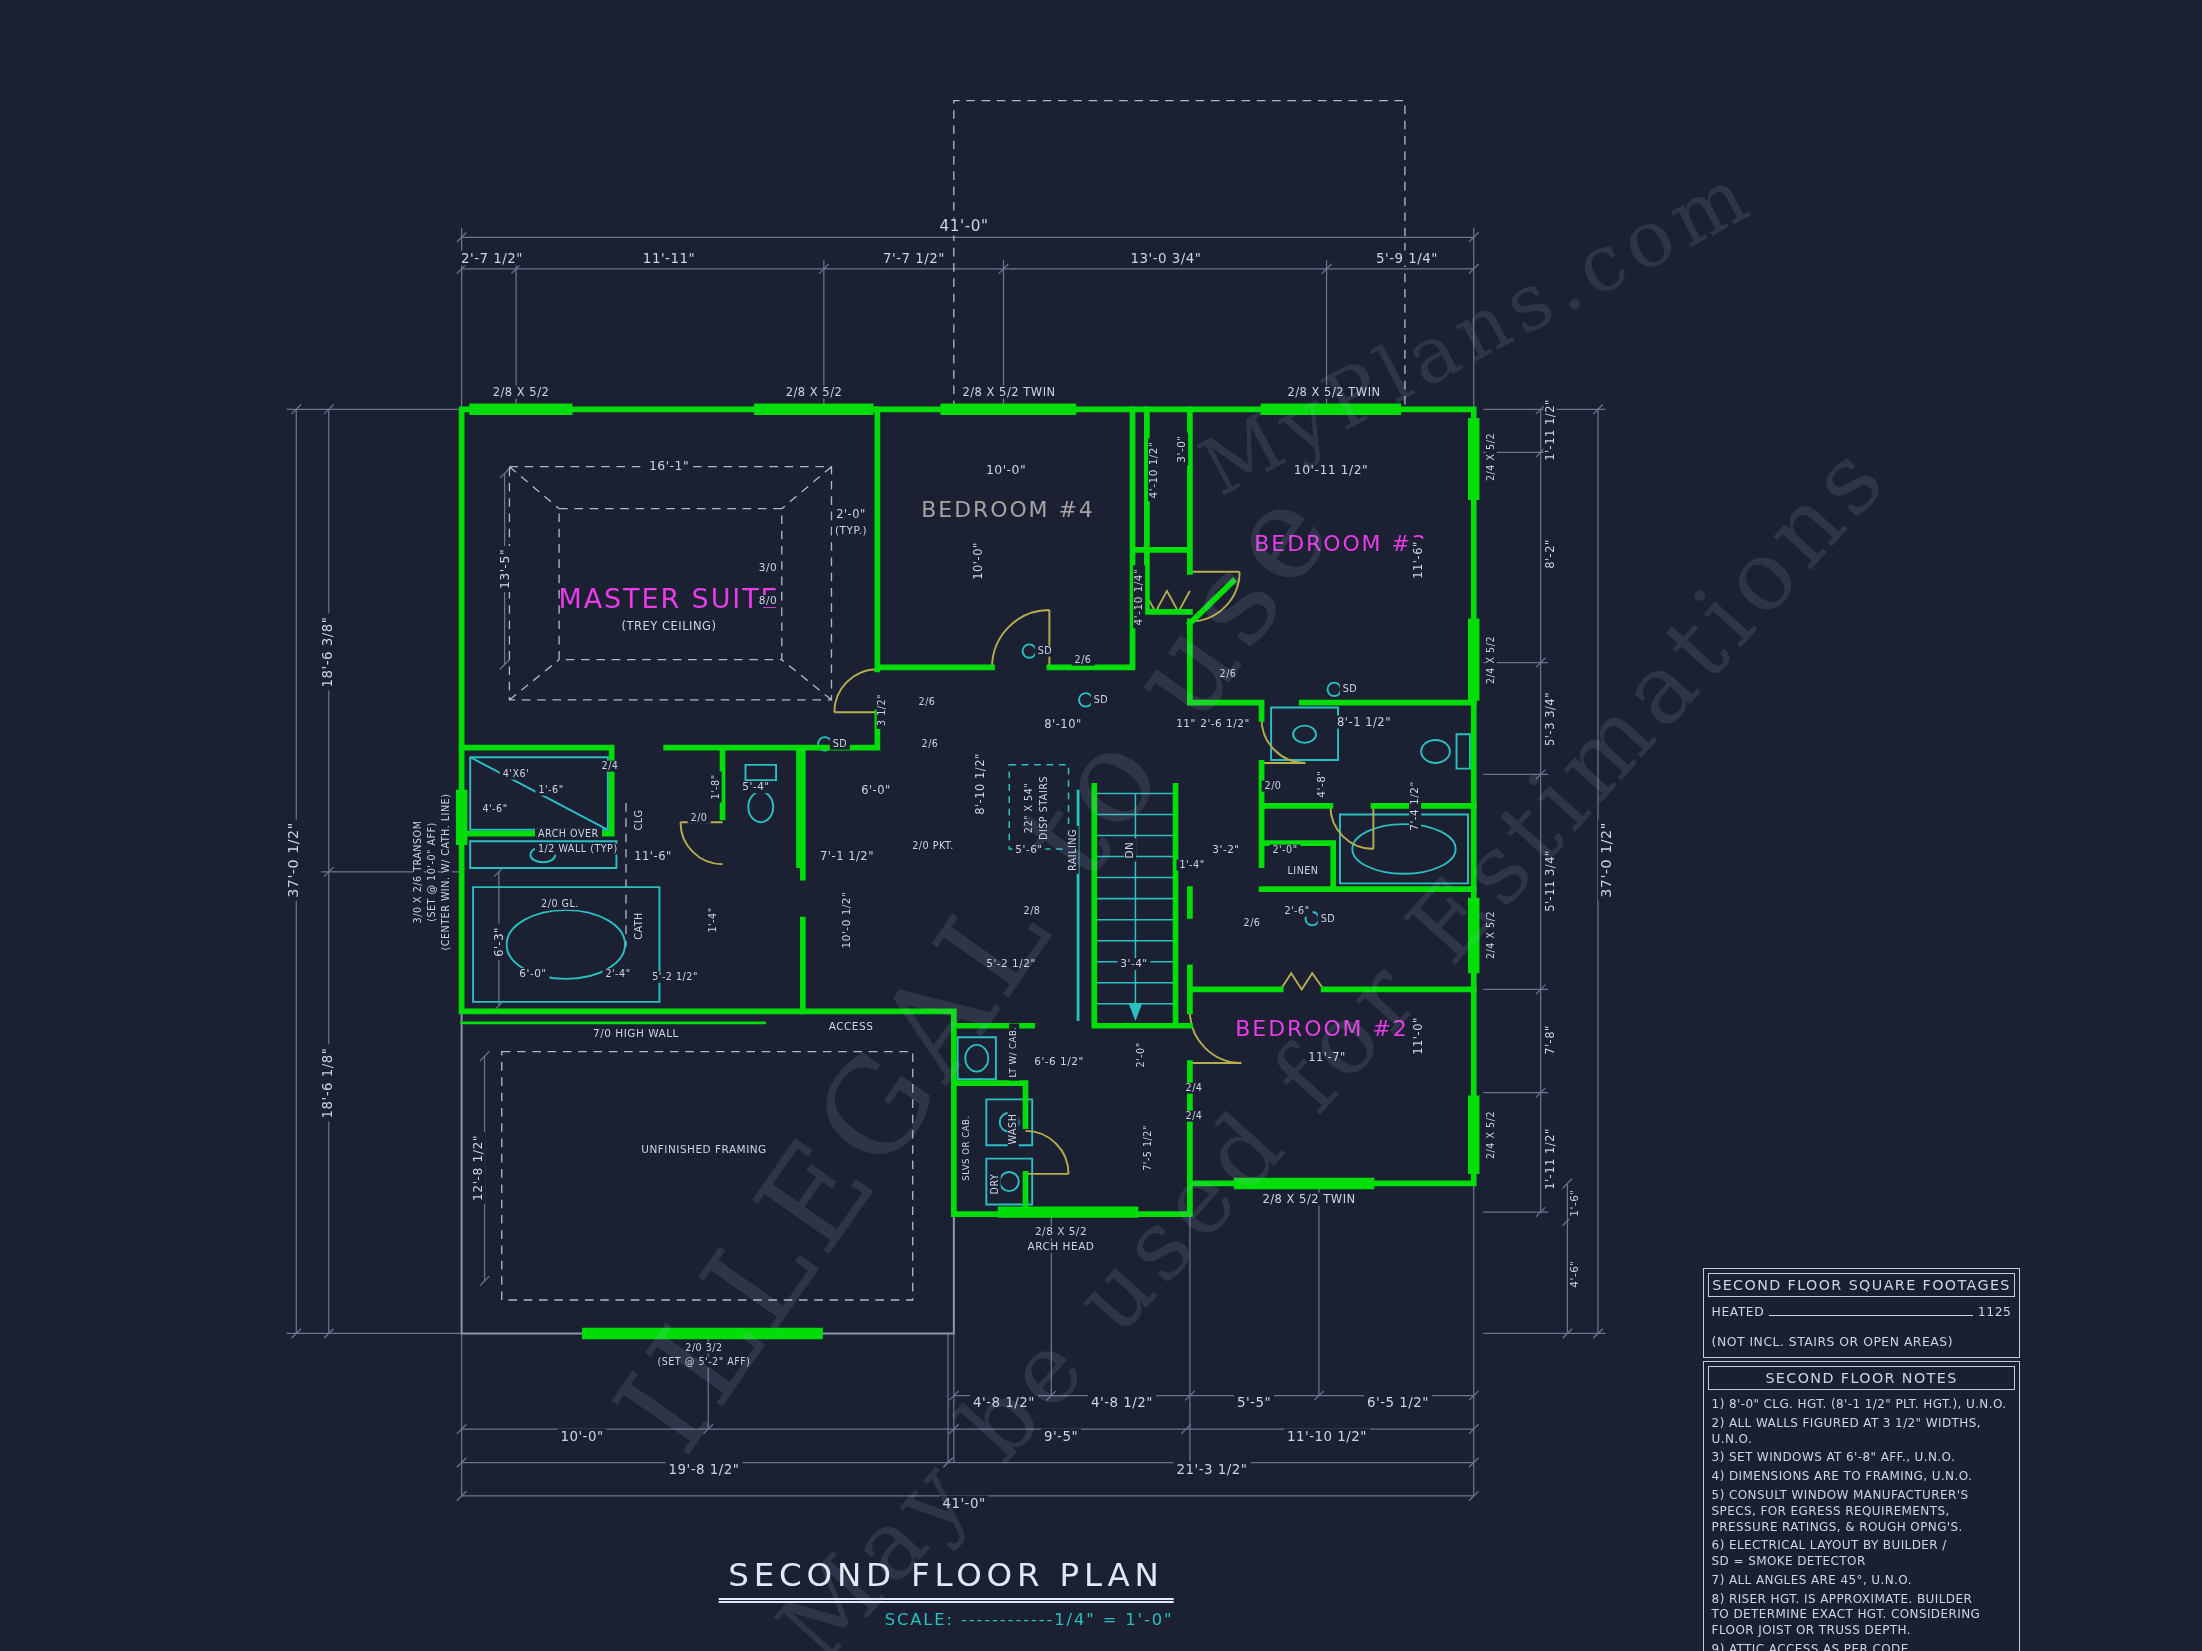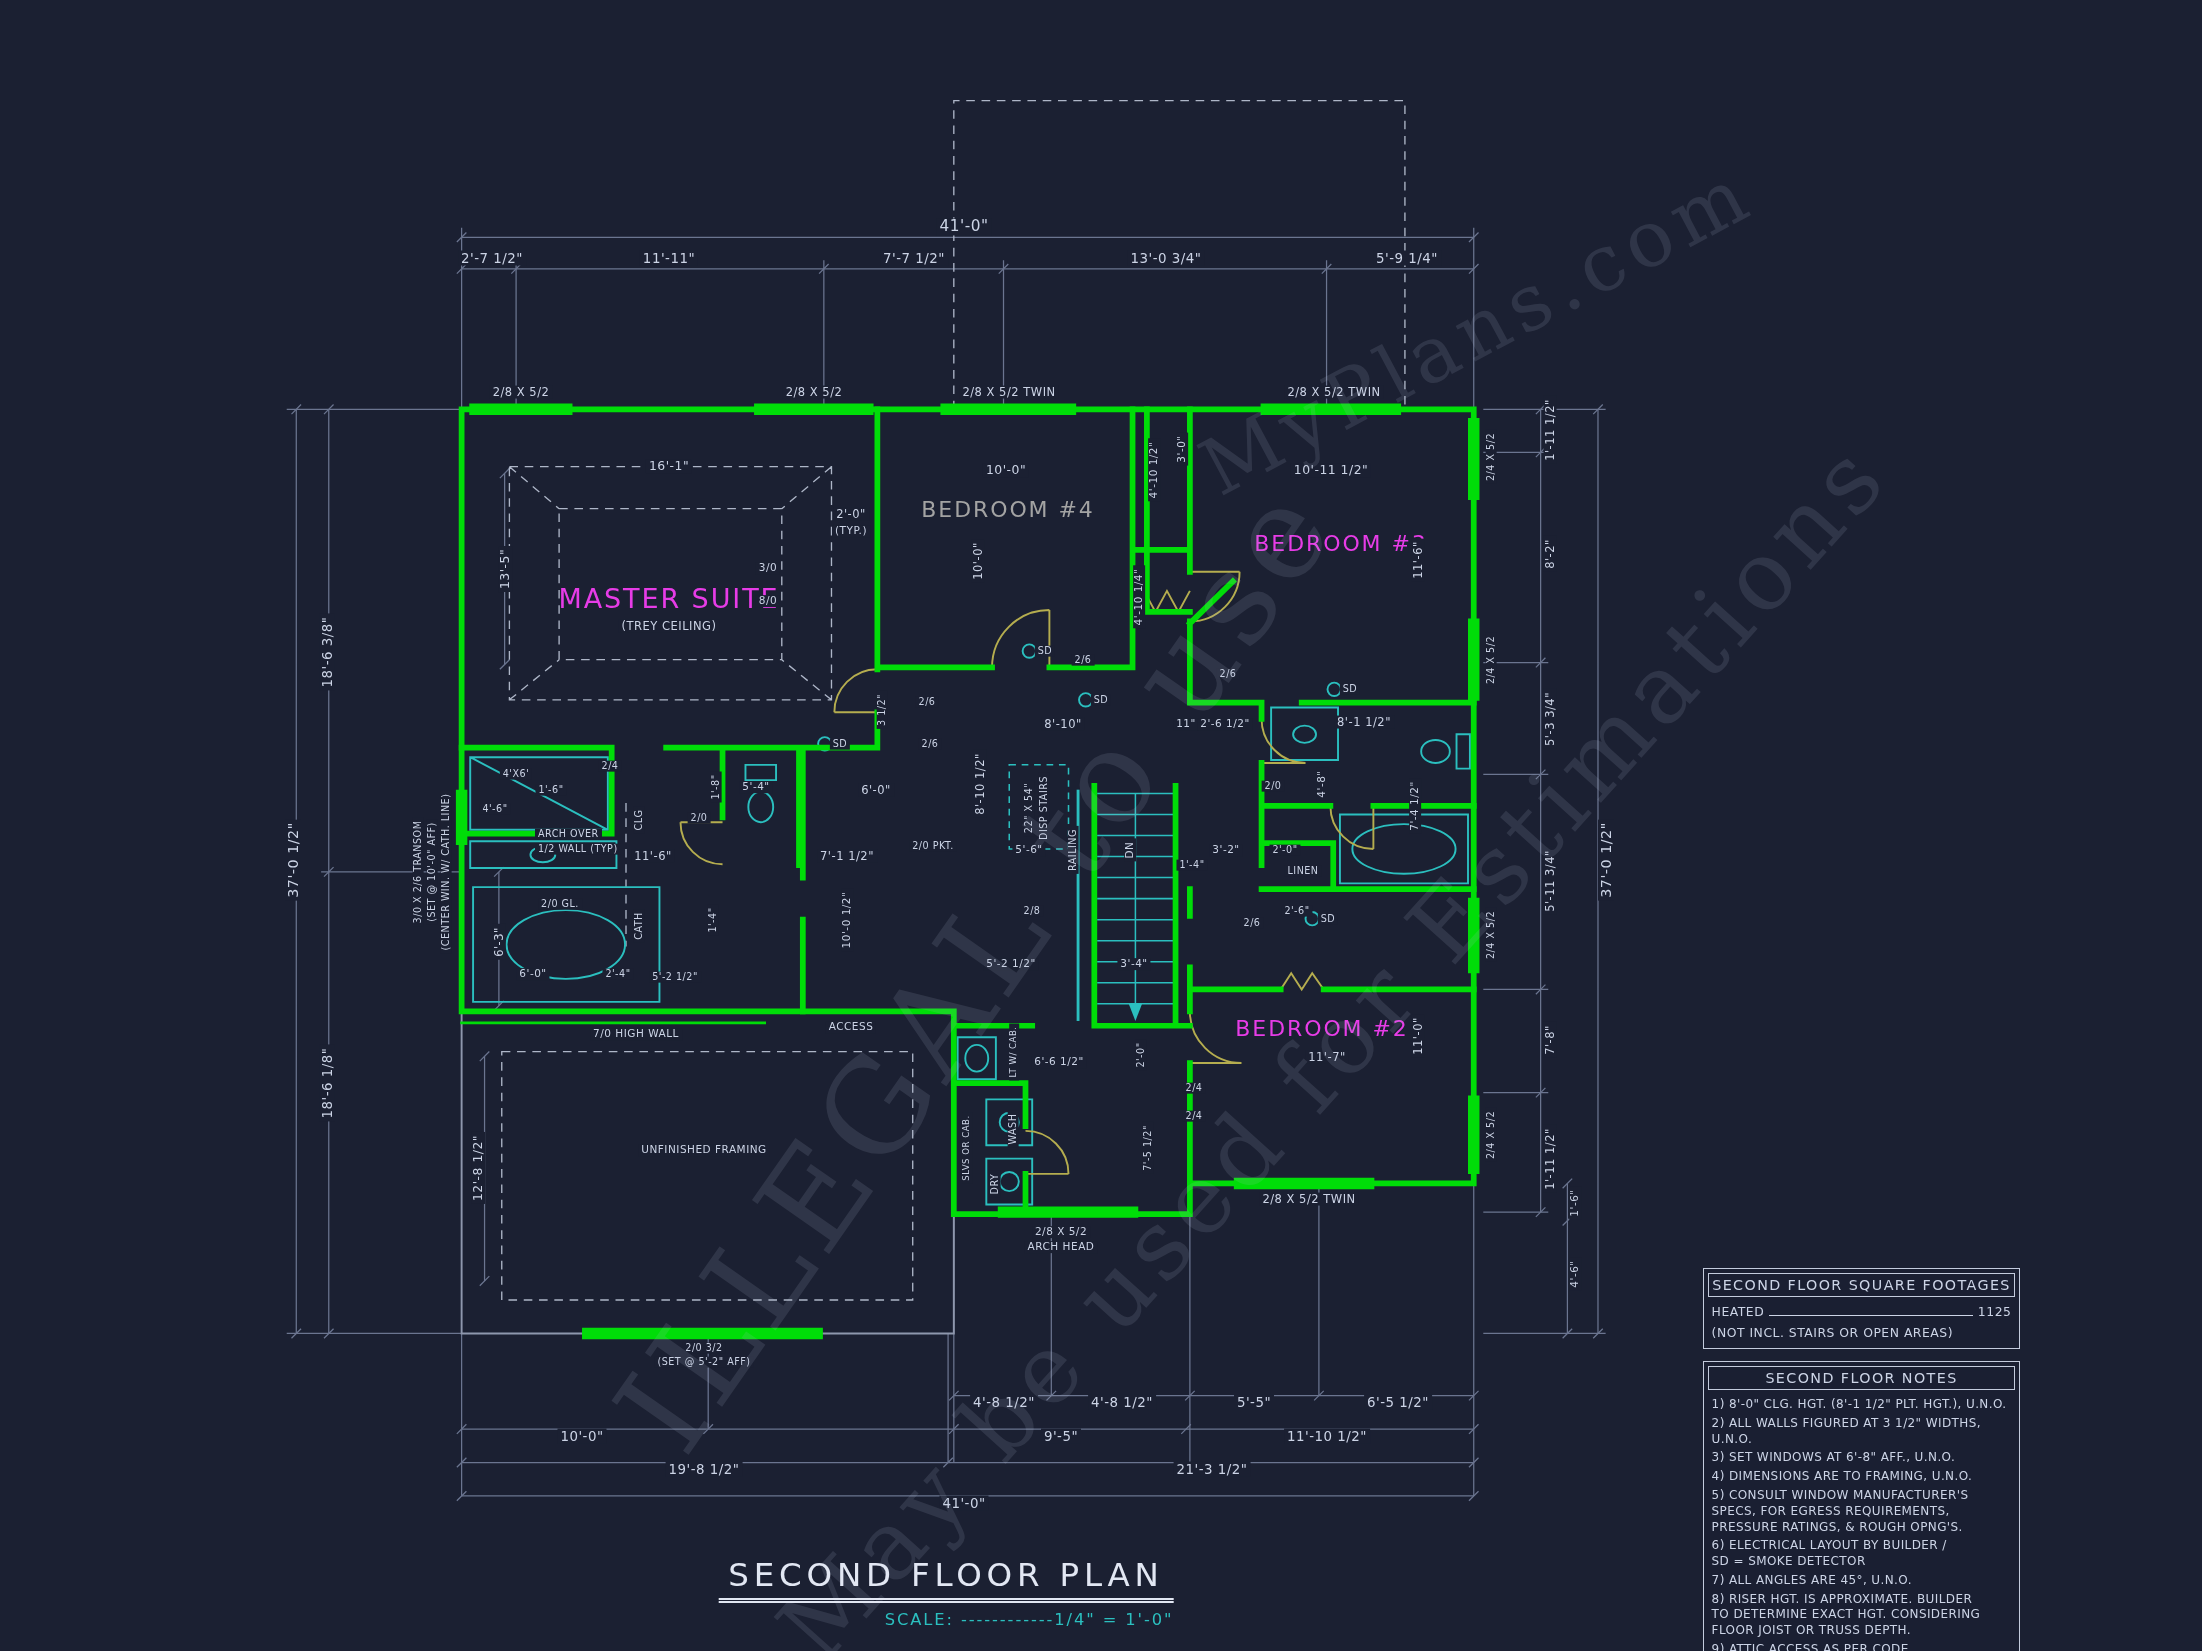"HEATED" .heated-row { margin-bottom: 6px -> 15px }
